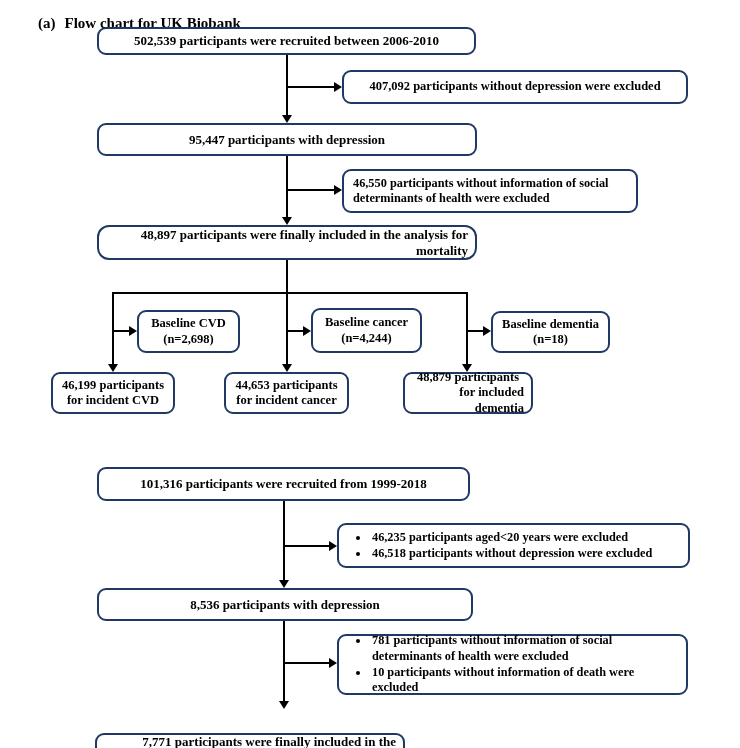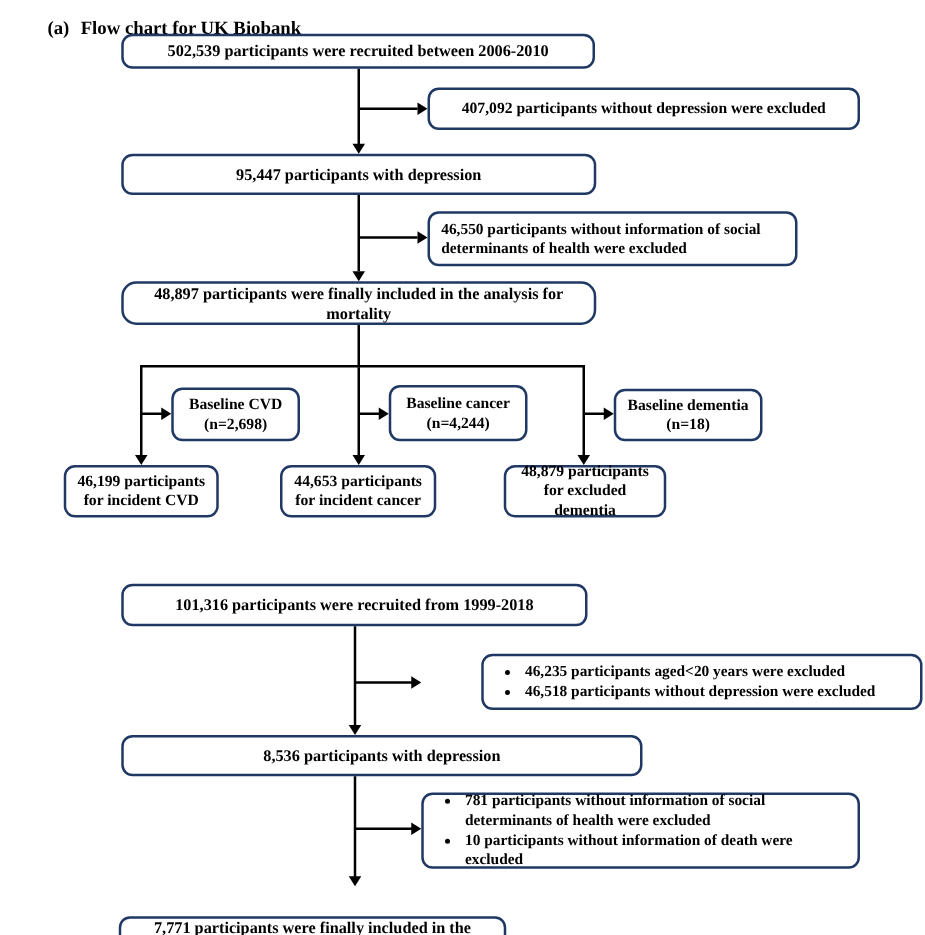"502,539 participants were recruited" .box { text-align: center -> right }
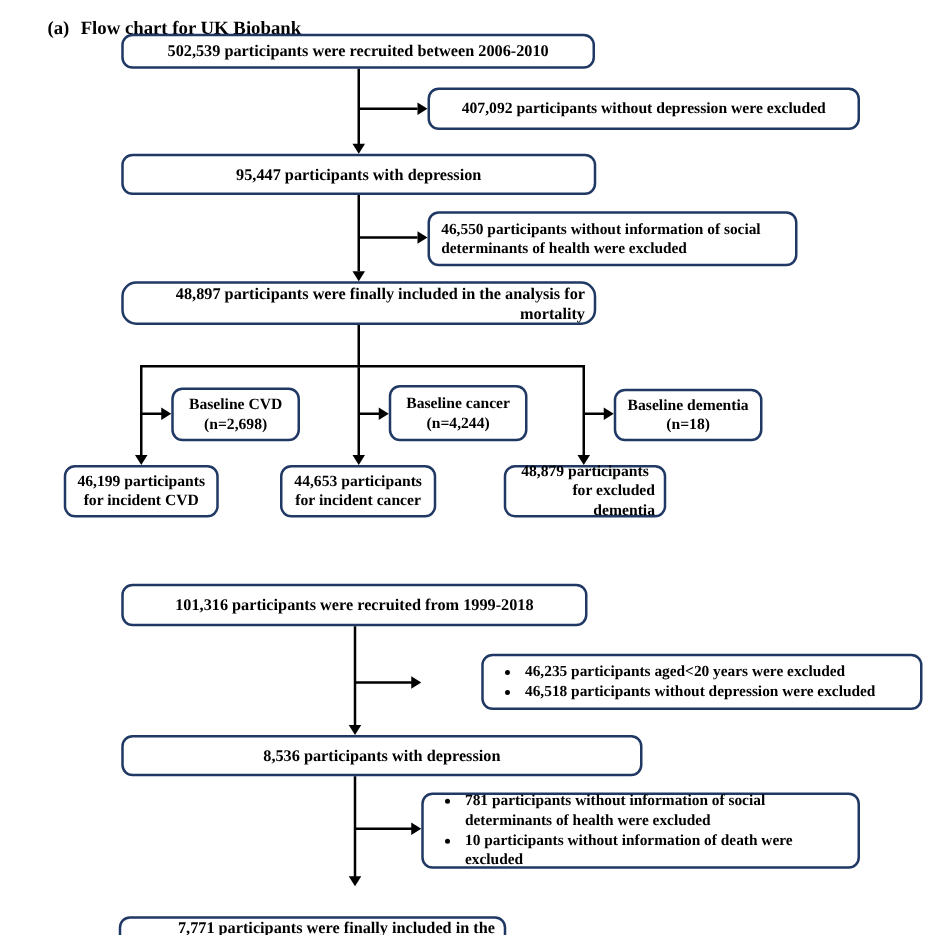"for excluded dementia" div { text: excluded -> included }
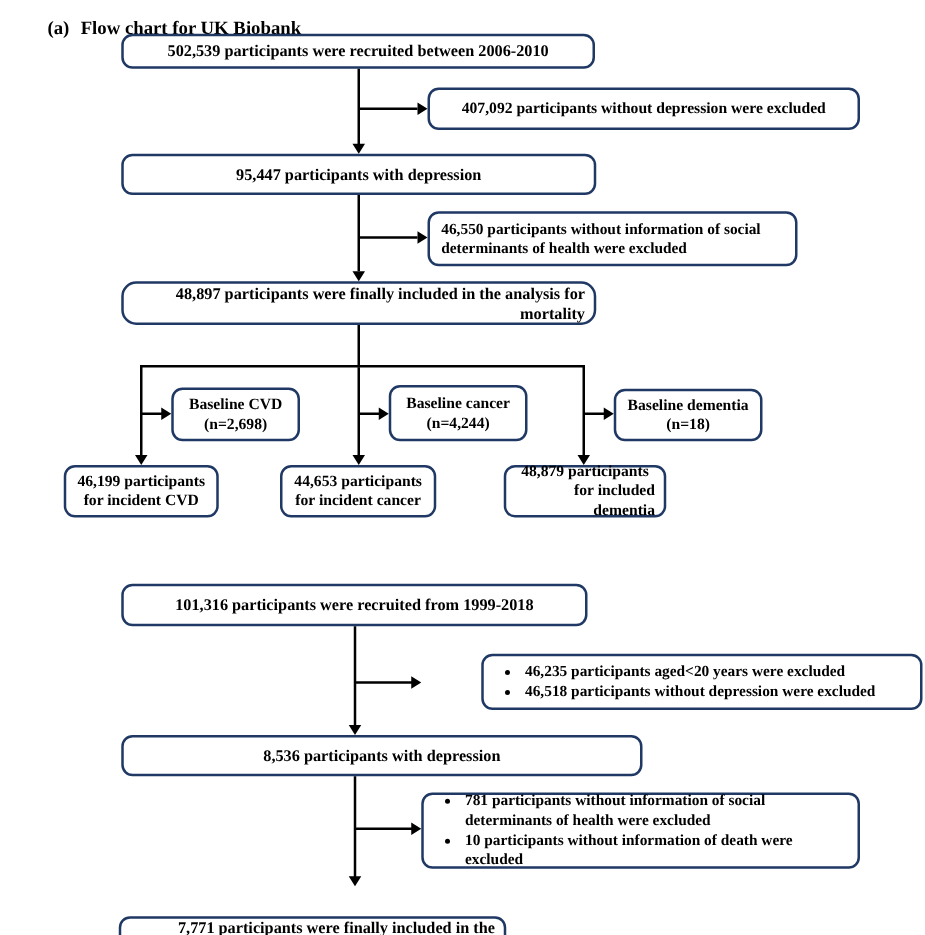"46,235 participants aged<20 years were" div.box { margin-left: 48px -> none }
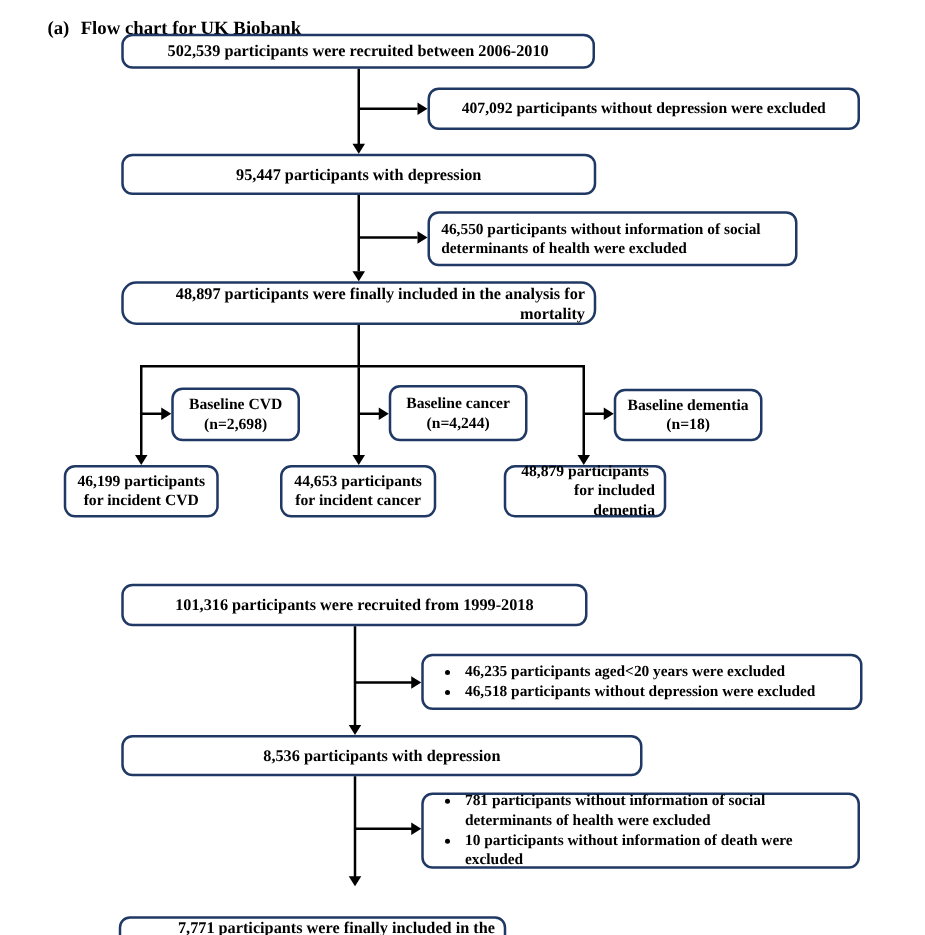"8,536 participants with depression" div.box { width: 417px -> 376px }
